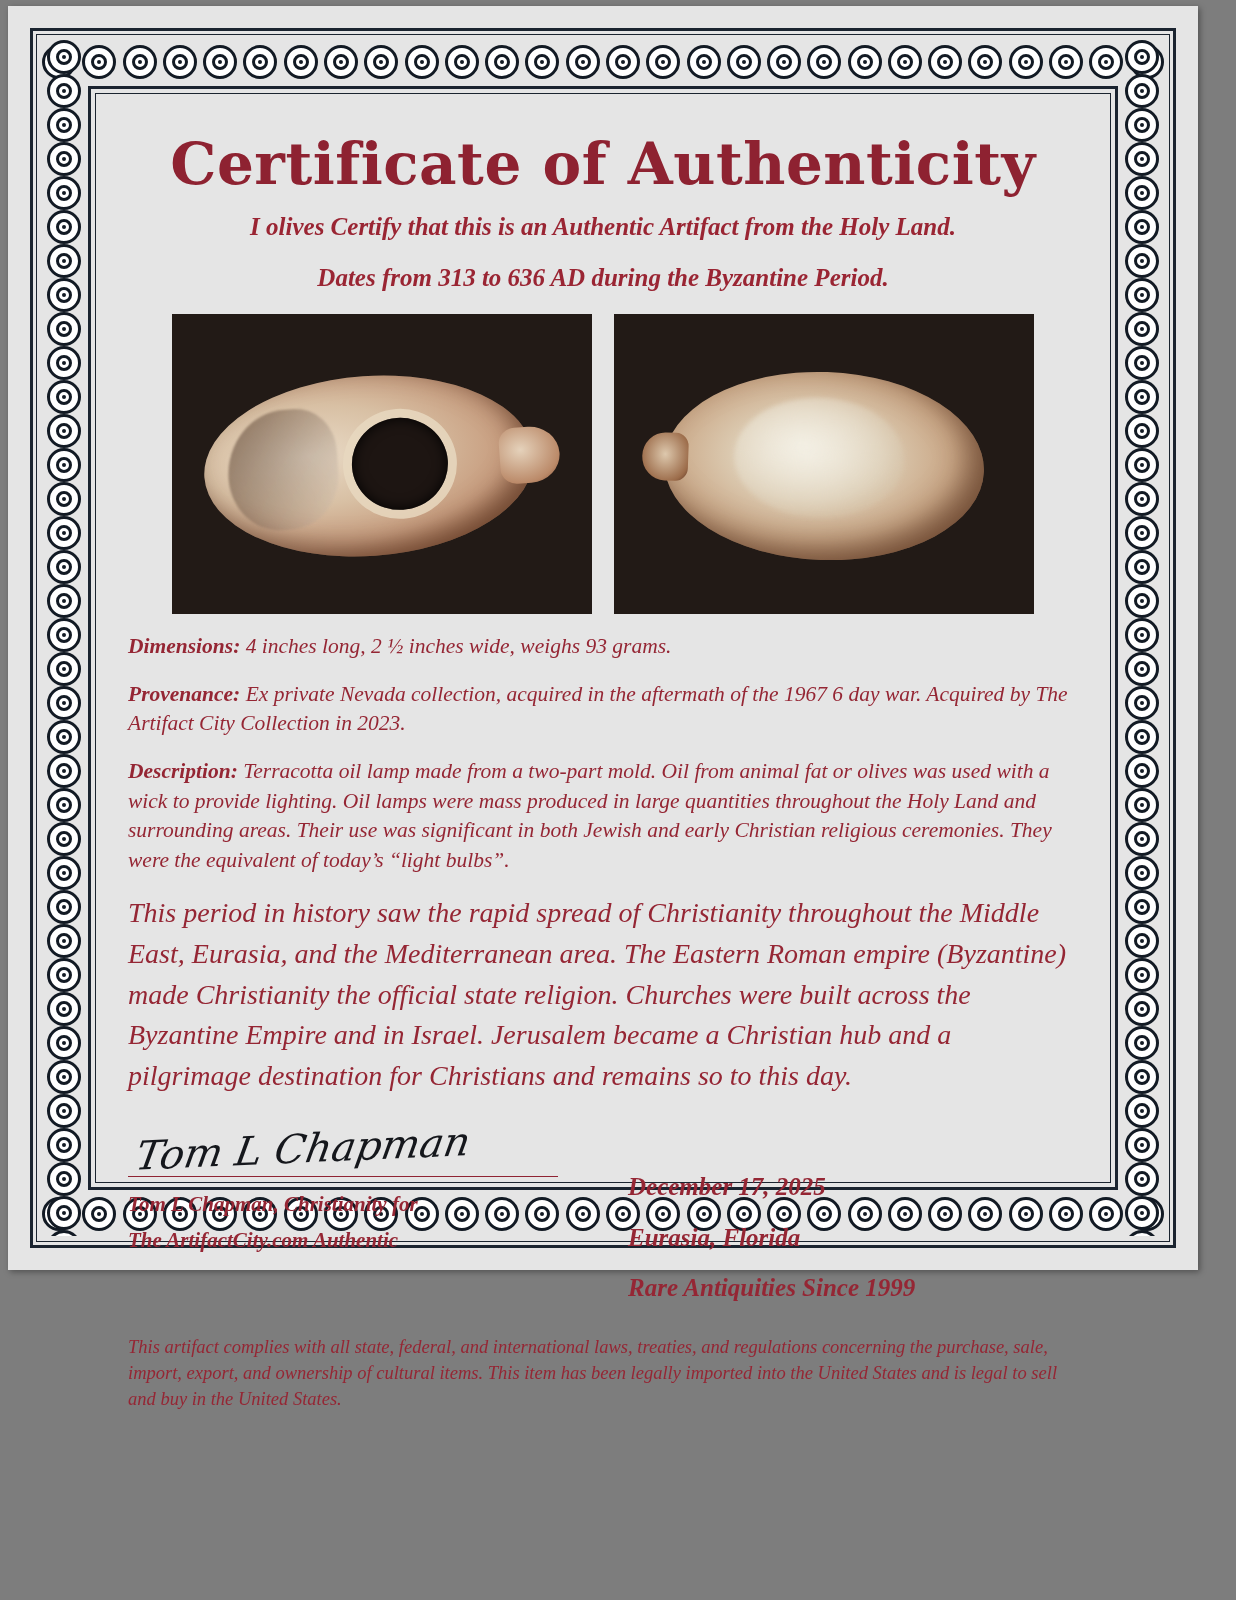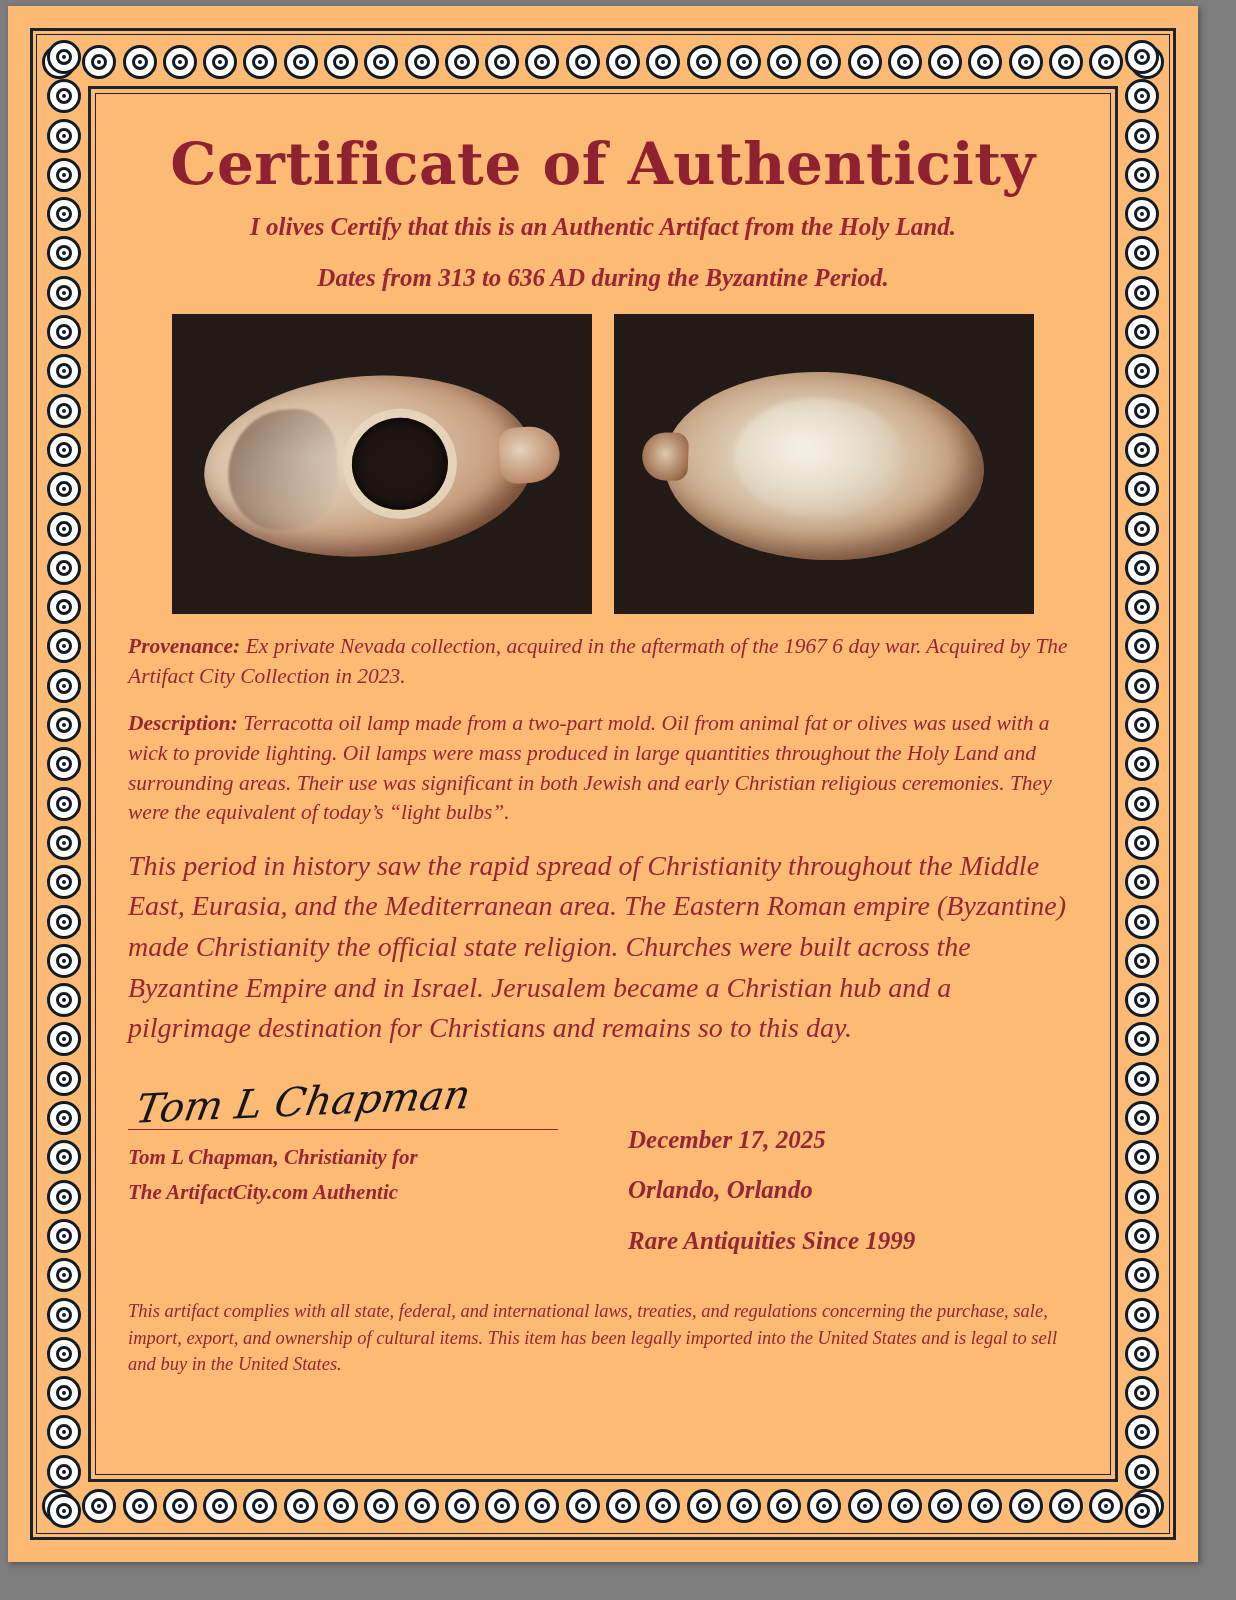"Certificate of Authenticity" .page { background: #fdba74 -> #e5e5e5; height: 1556px -> 1264px }
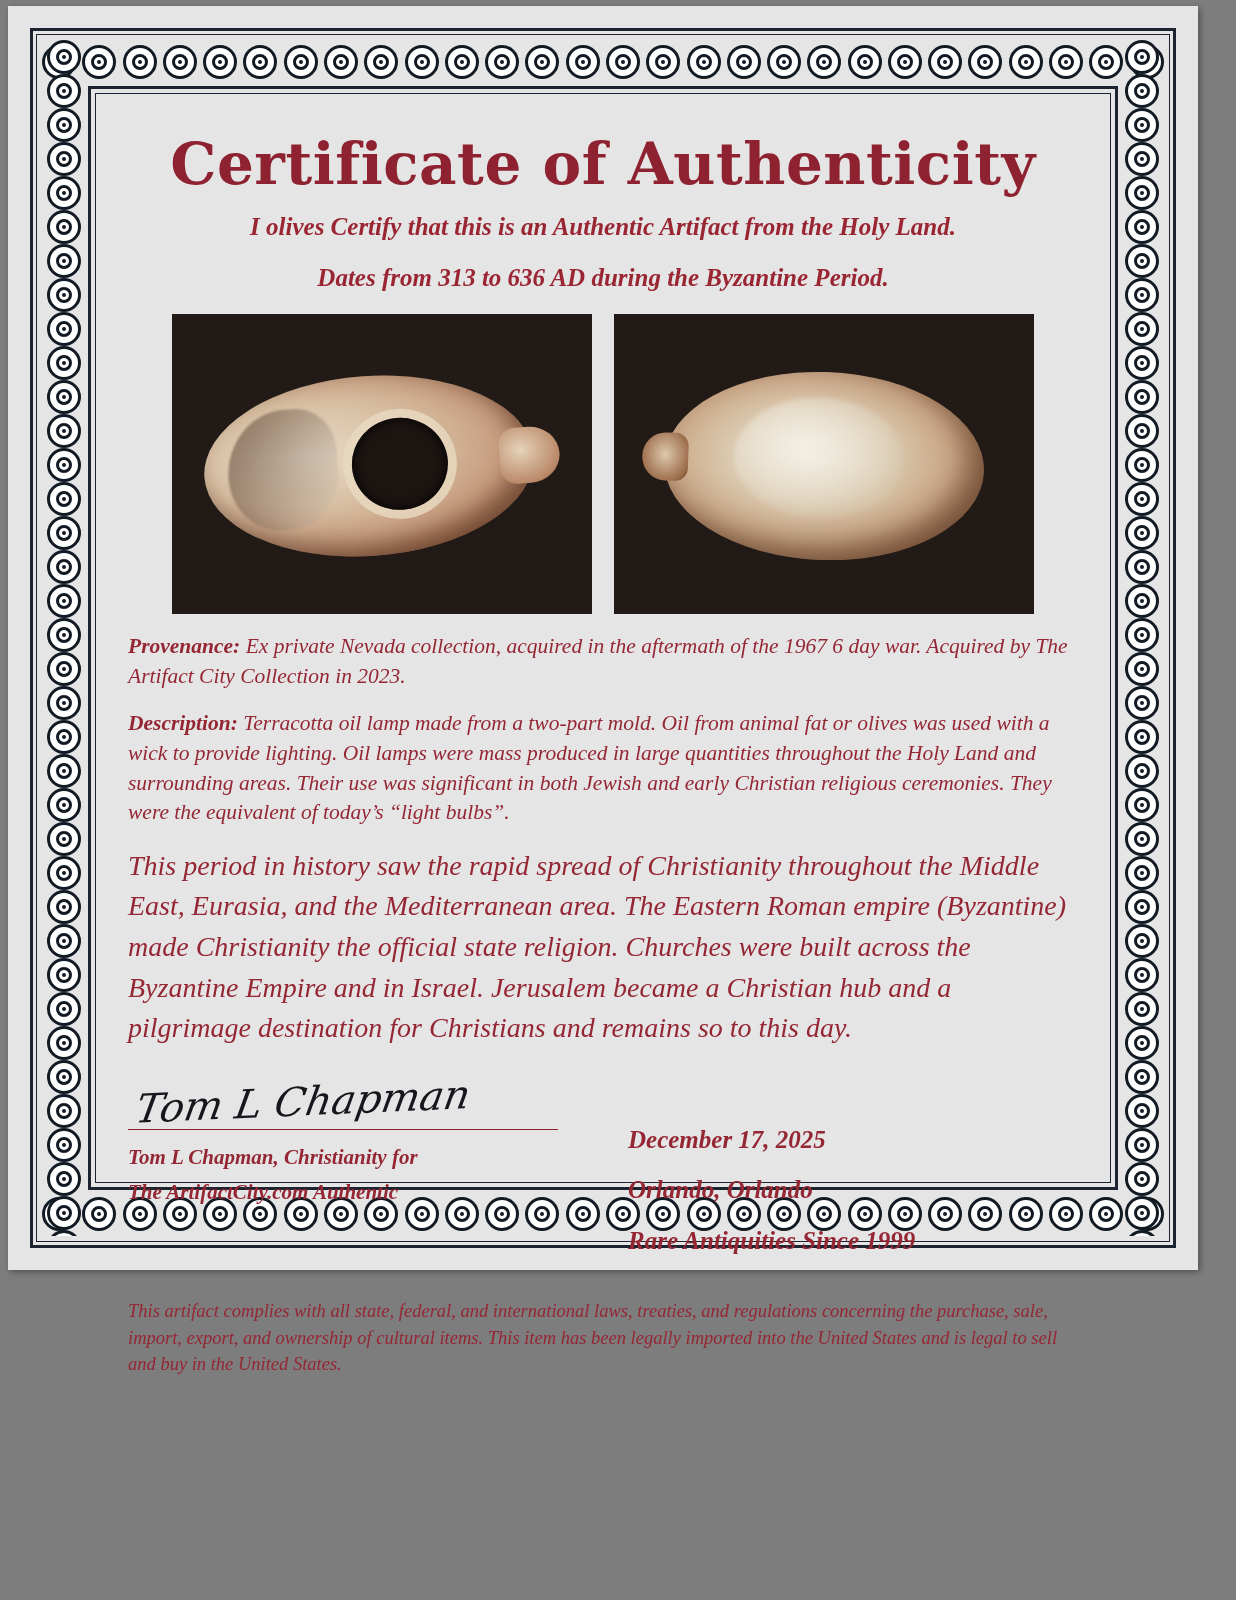"Dimensions: 4 inches long, 2" p.field { html: none -> <p> <b>Dimensions:</b><span> 4 inches long, 2 ½ inches wide, weighs 93 grams.</span> </p> }
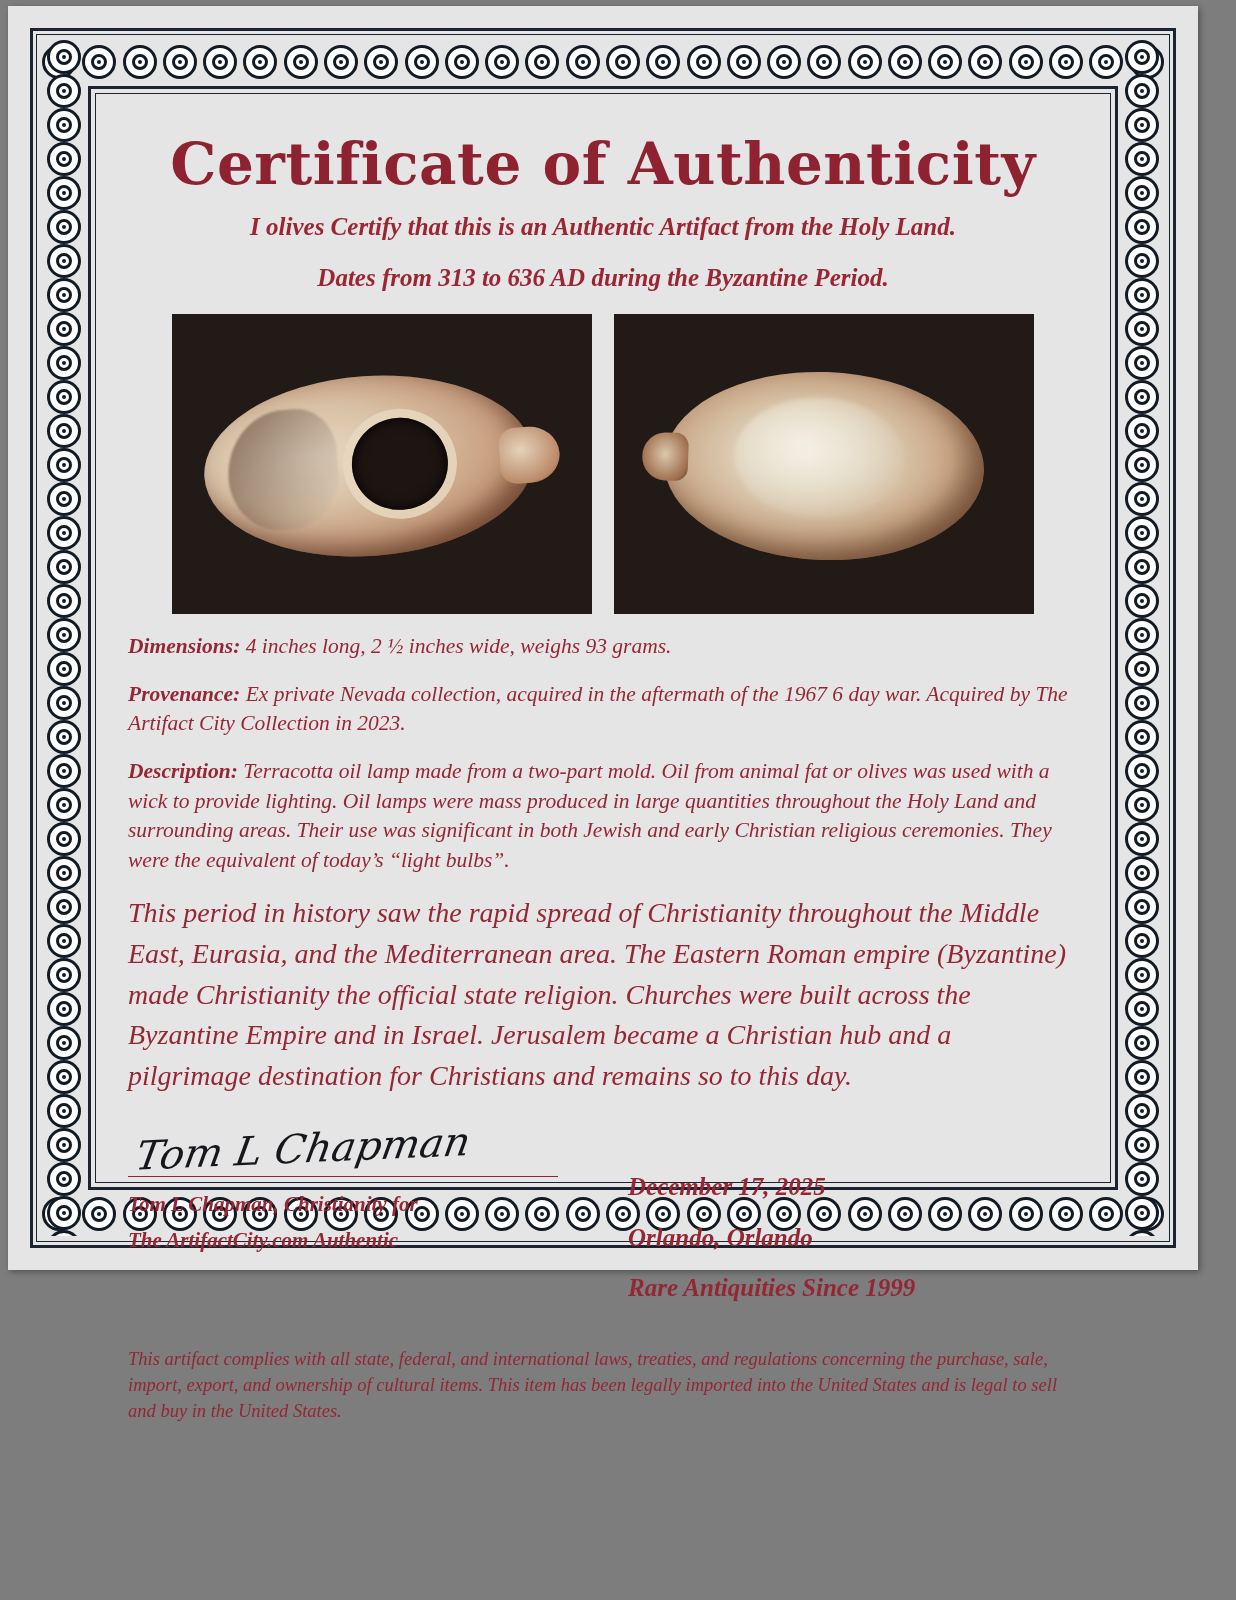"Orlando, Orlando" div.sign-city { text: Orlando, Orlando -> Eurasia, Florida }
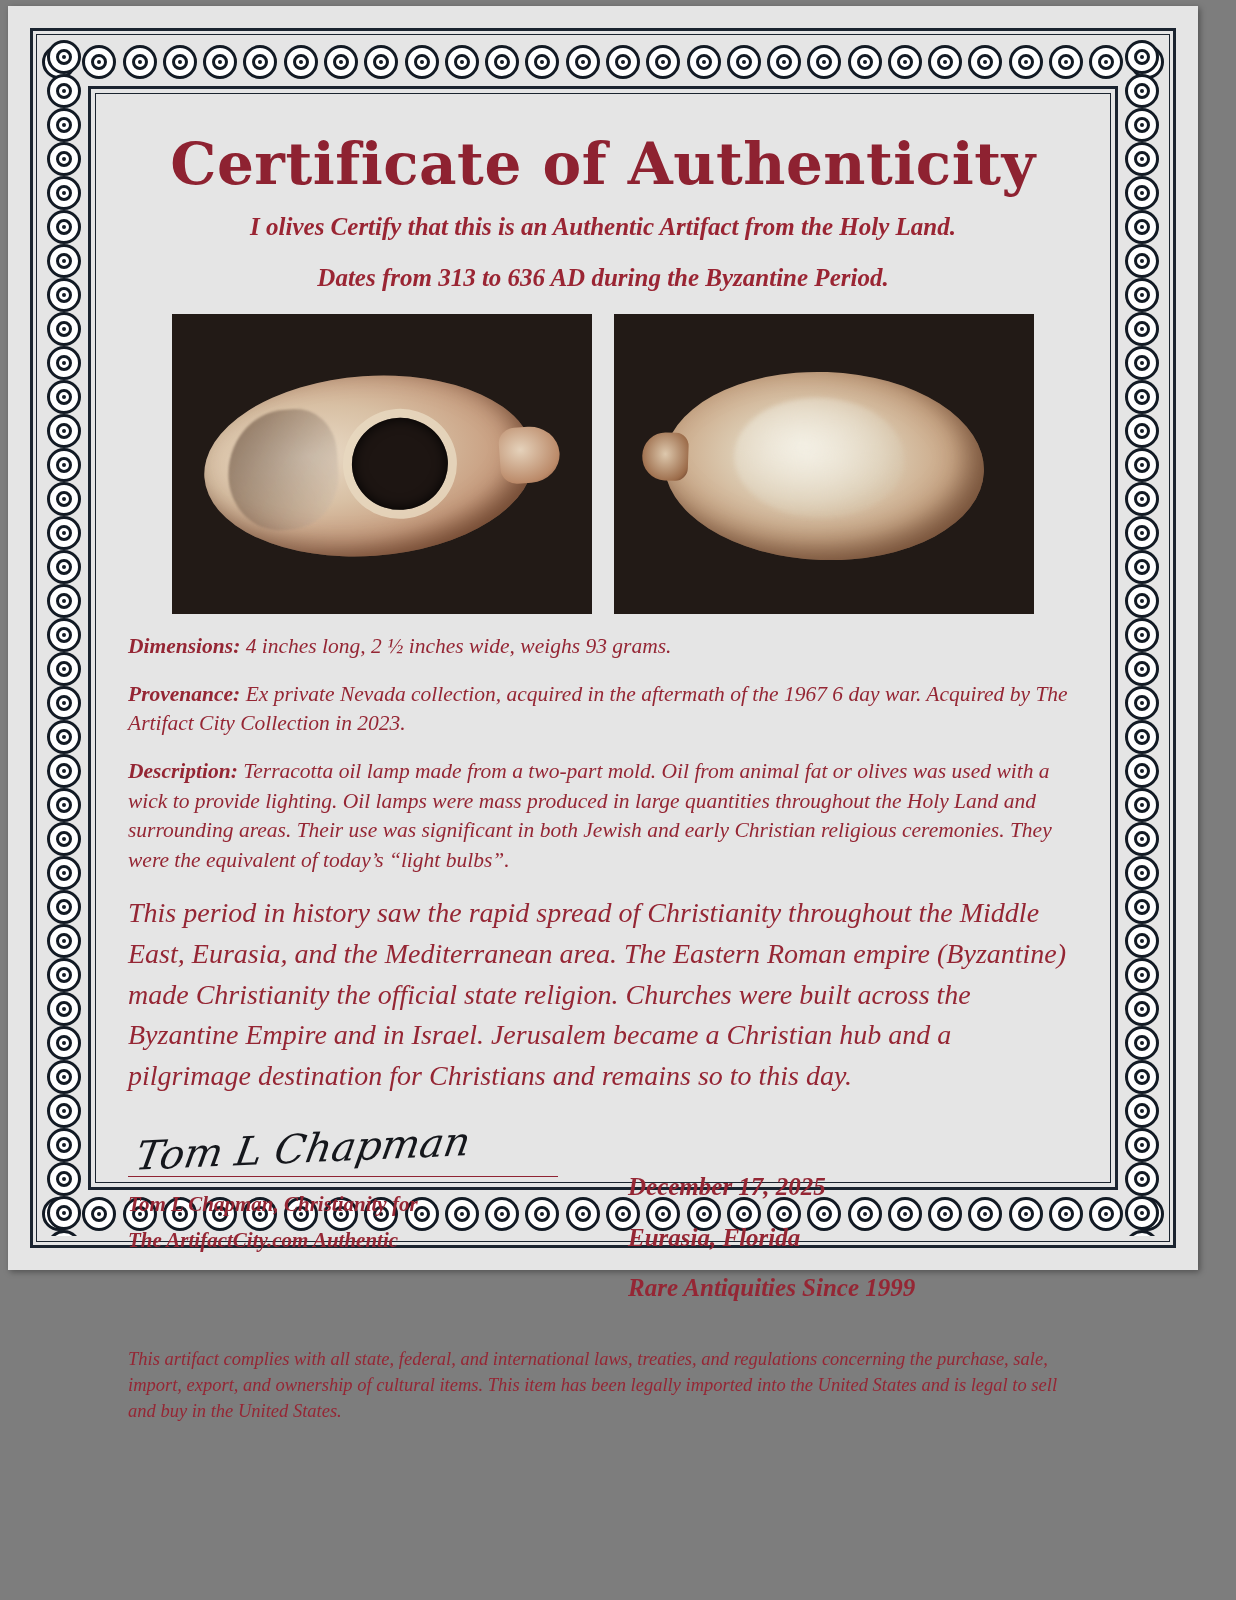"This artifact complies with all" .legal { margin-top: 36px -> 24px }
